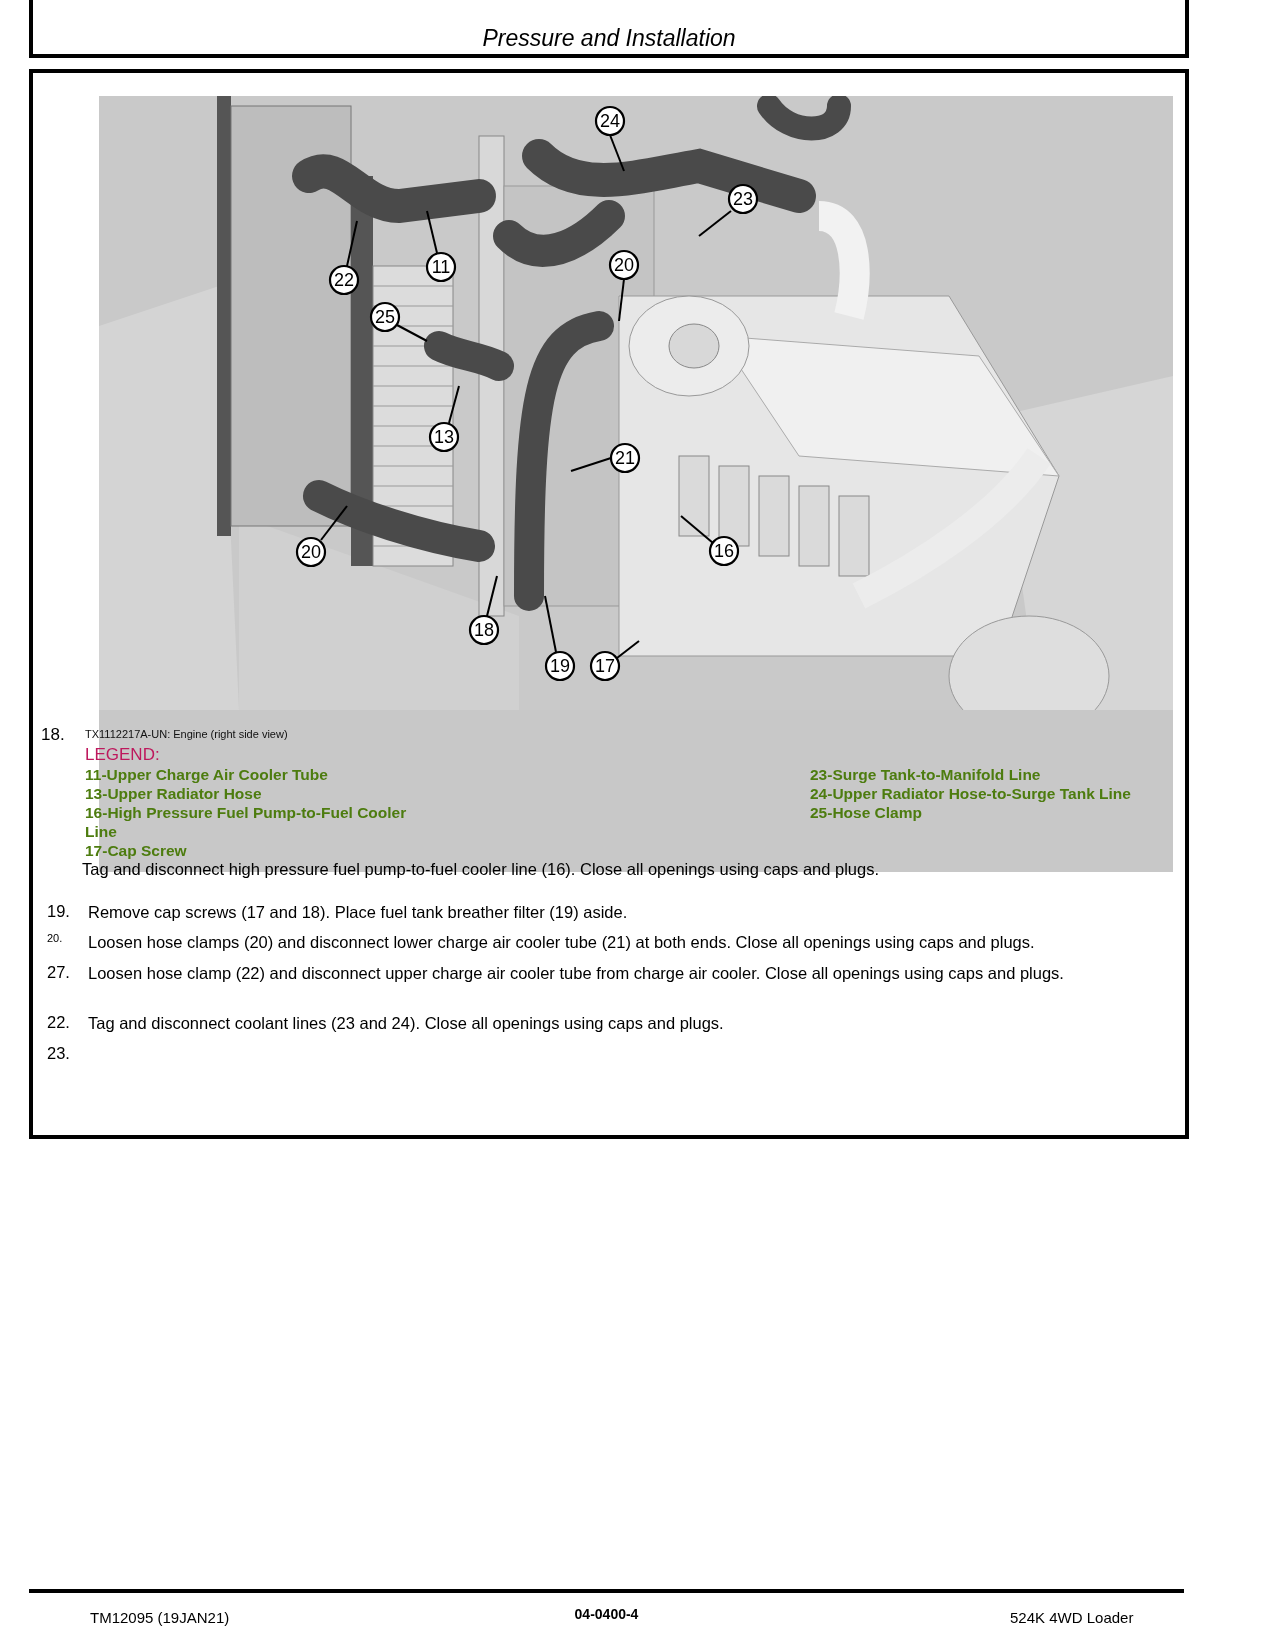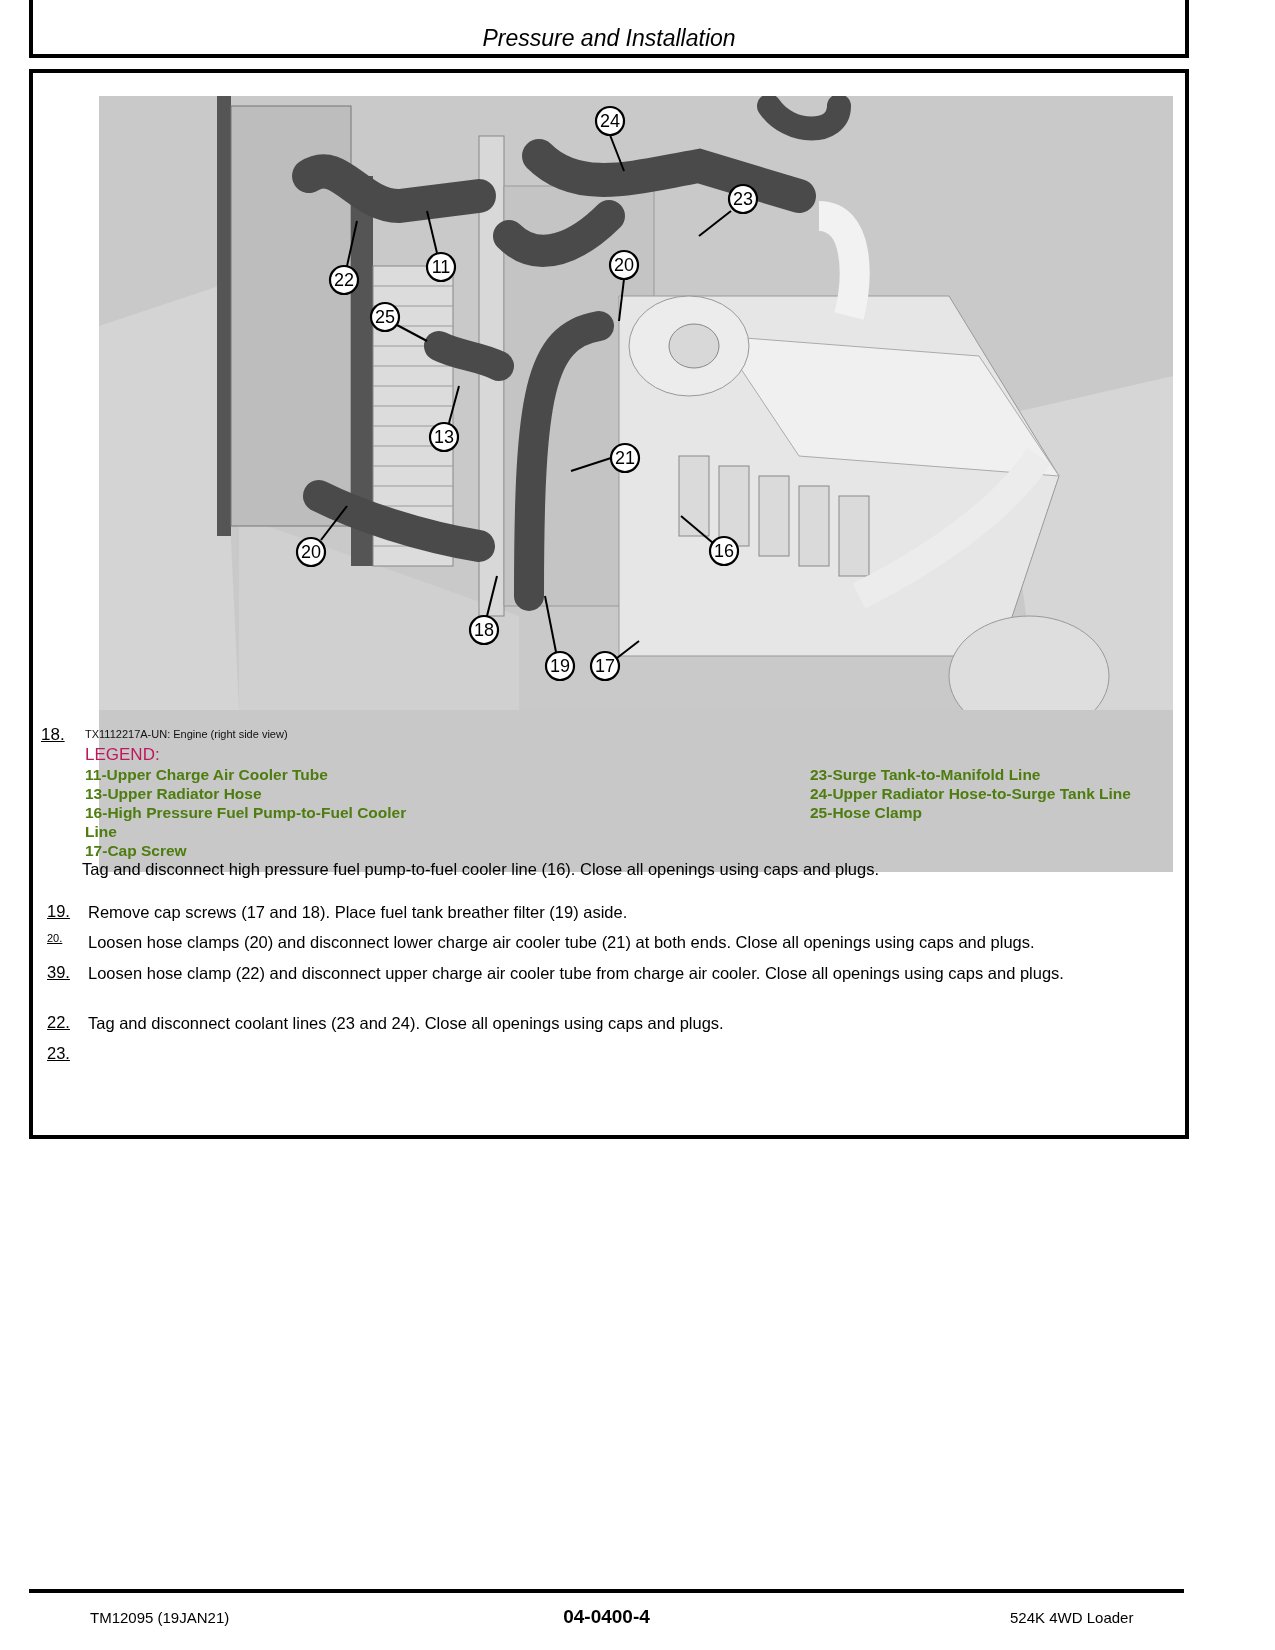"18." .step-num { text-decoration: underline -> none }
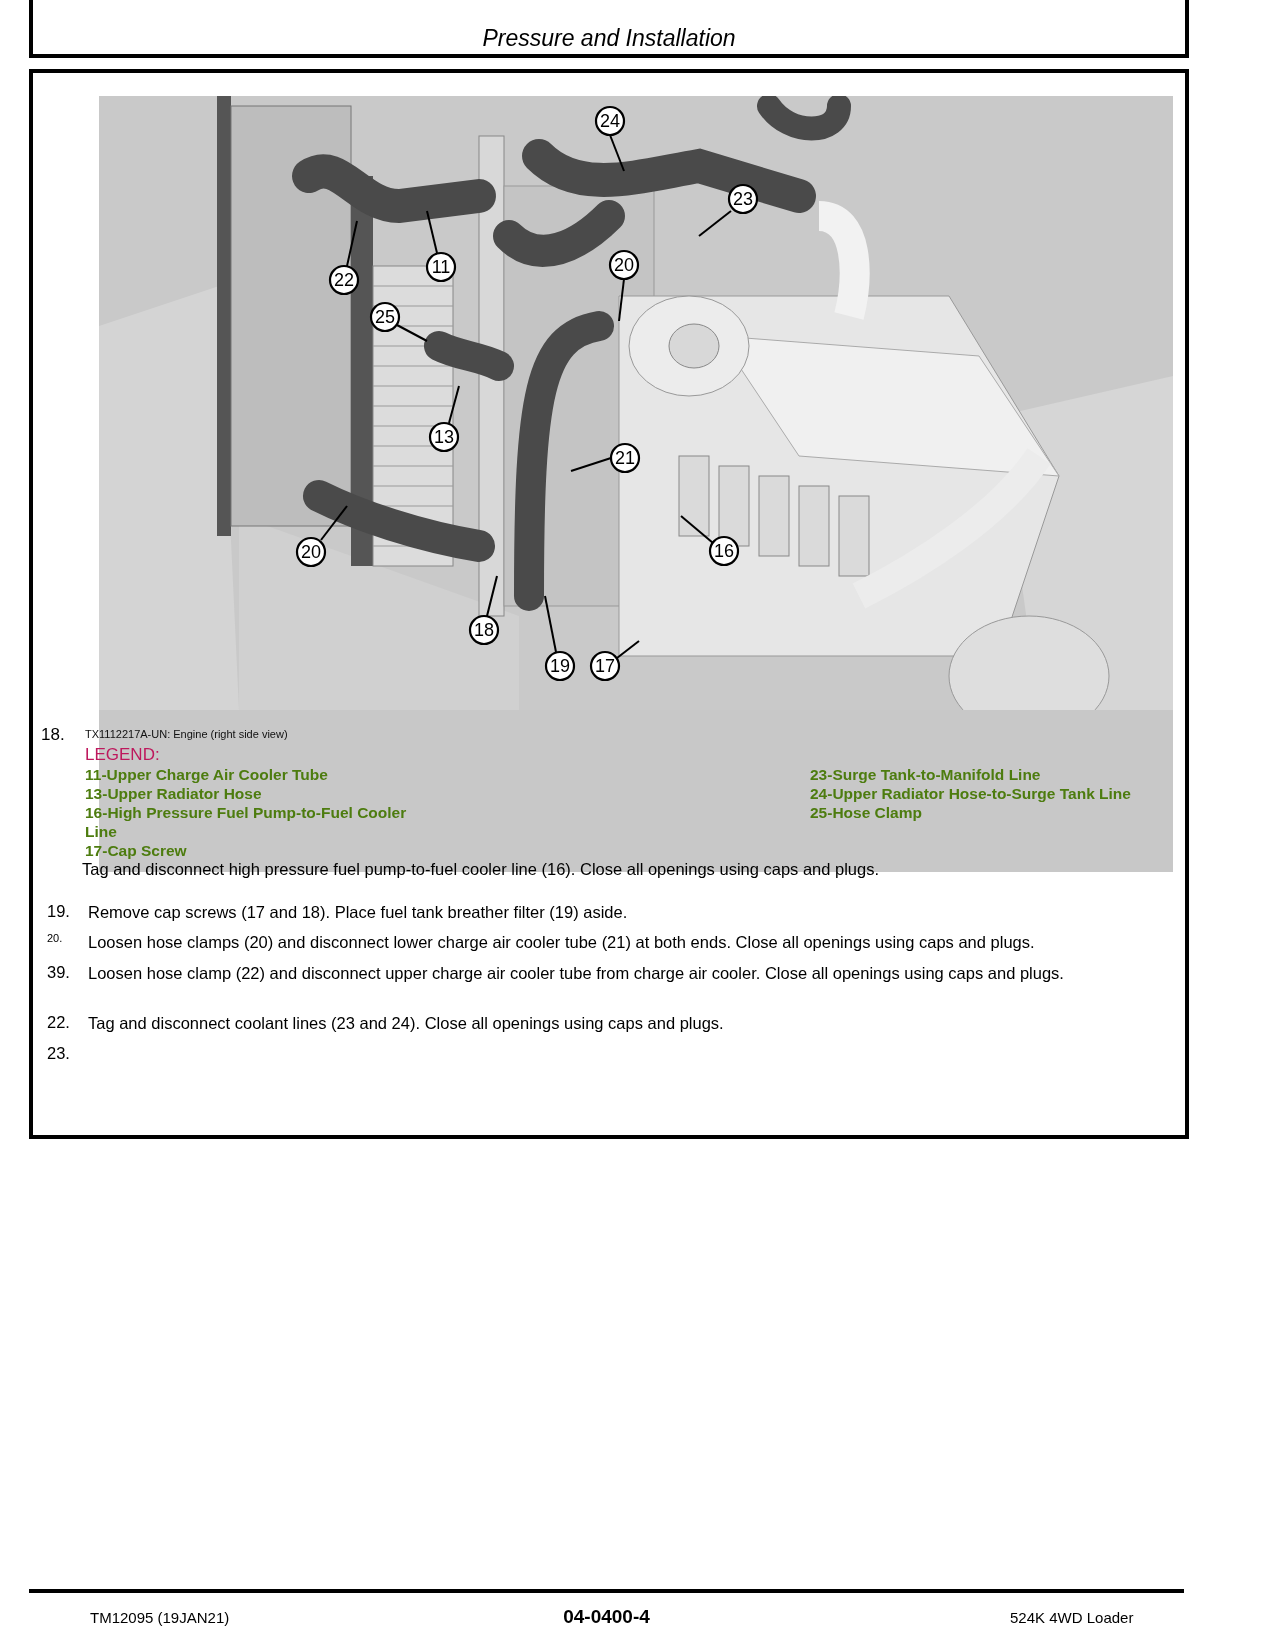"39." div.step-num { text: 39 -> 27 }
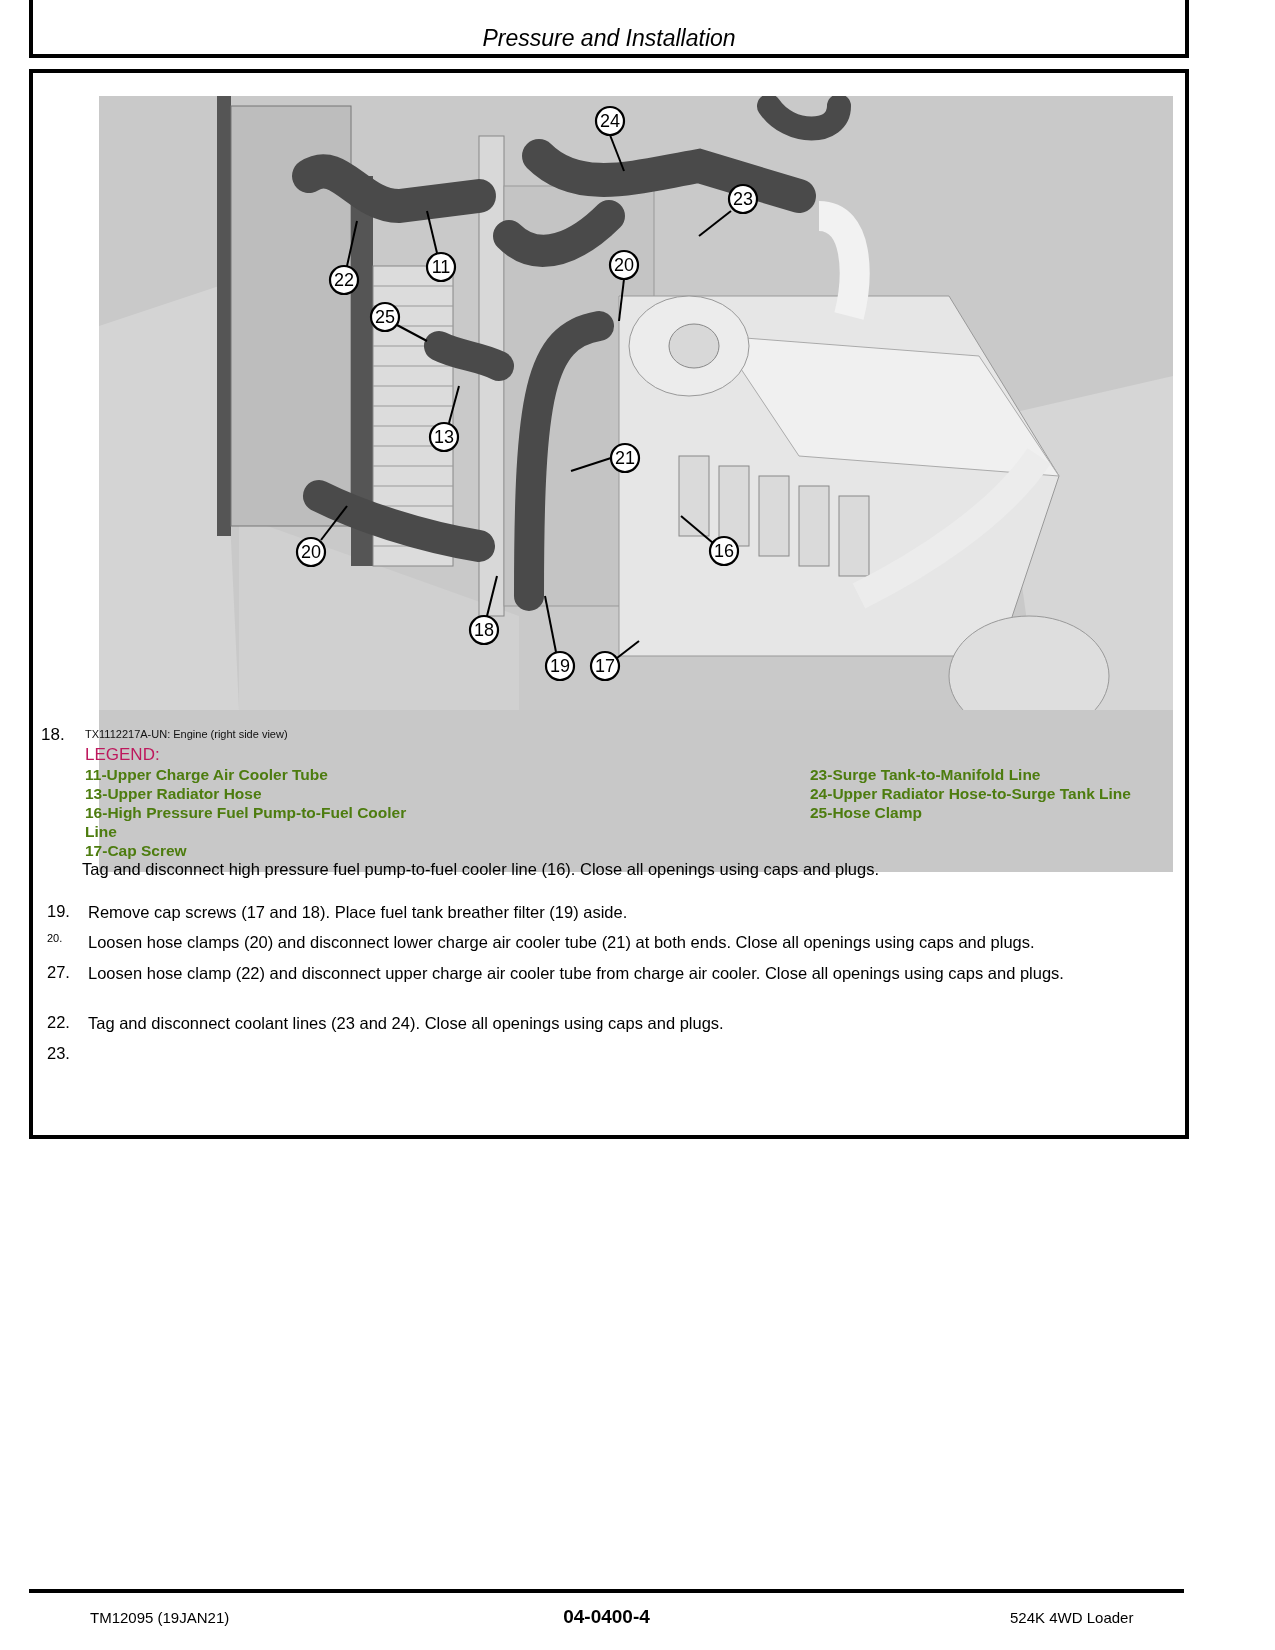"04-0400-4" .footer-center { font-size: 19px -> 14px }
